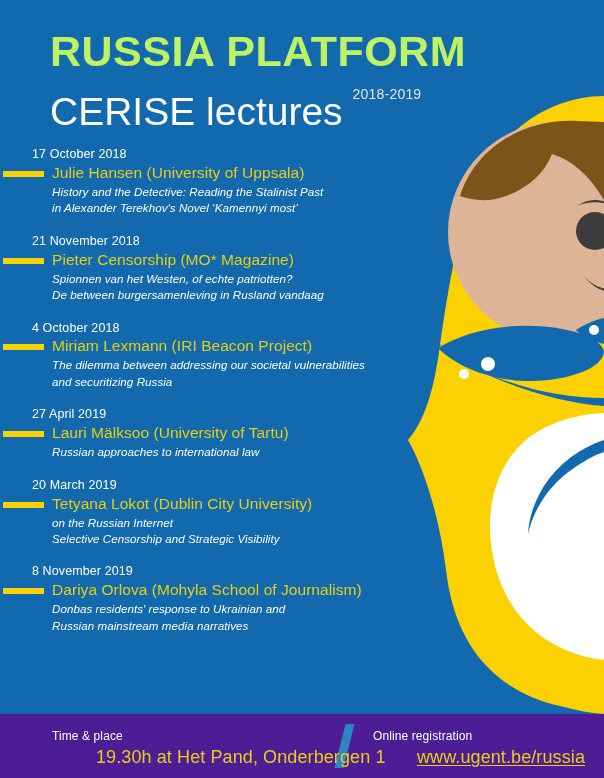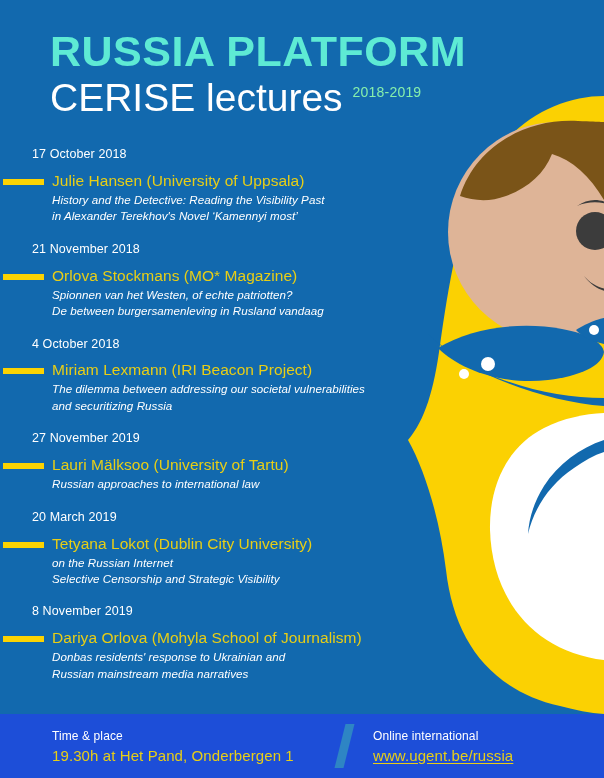"RUSSIA PLATFORM" .title-main { color: #5eead4 -> #bef264 }
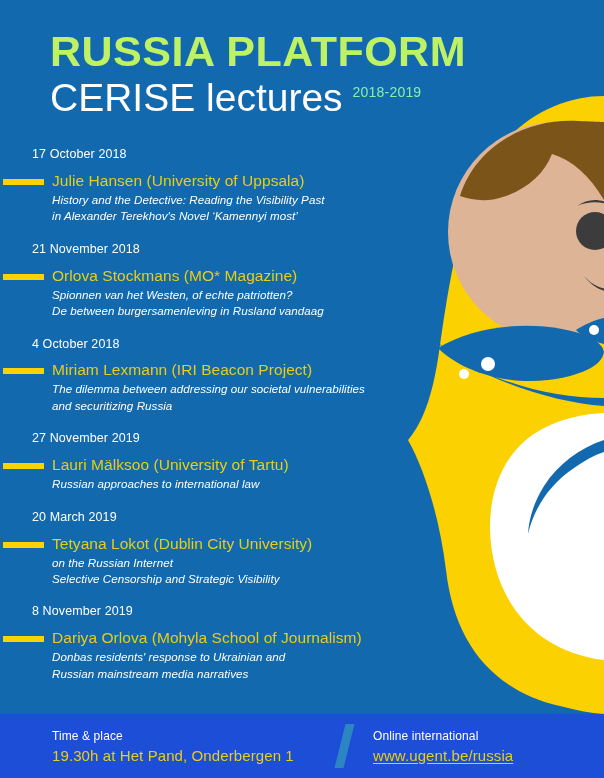"CERISE lectures" .title-sub-row { align-items: center -> flex-start; margin-top: 4px -> 18px }
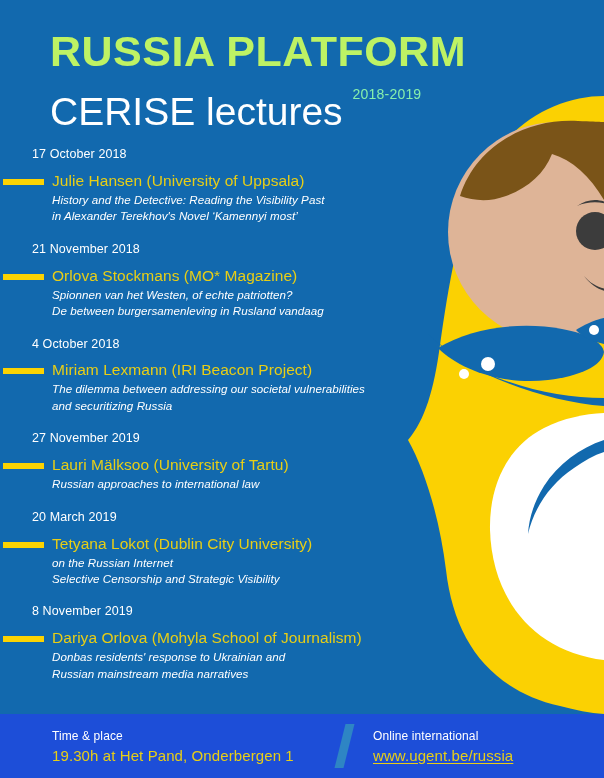"2018-2019" .title-years { color: #86efac -> #e5e5e5 }
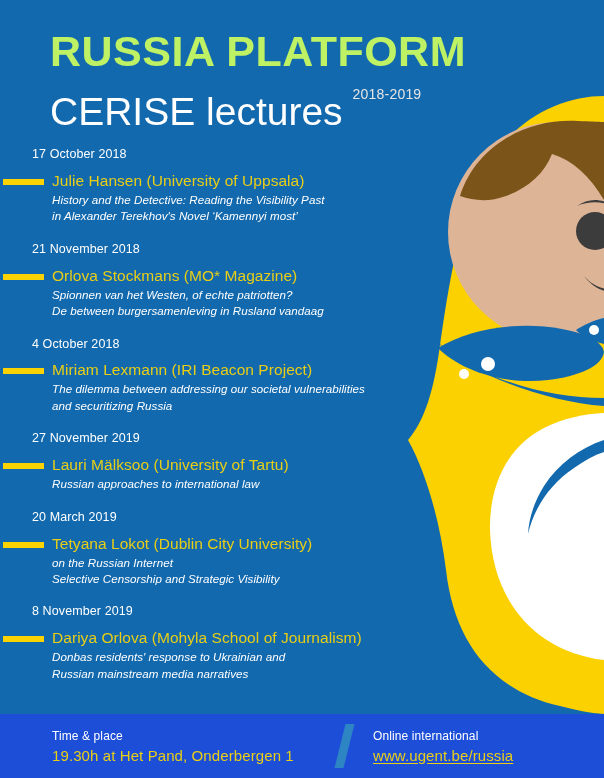"Julie Hansen (University of Uppsala)" .lecture-speaker-row { margin-top: 8px -> none }
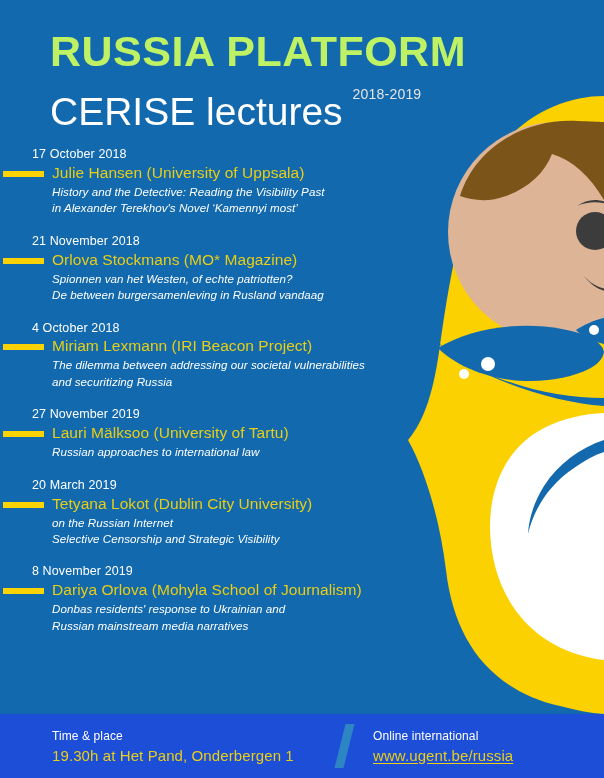"History and the Detective: Reading" div.lecture-desc { text: Visibility -> Stalinist }
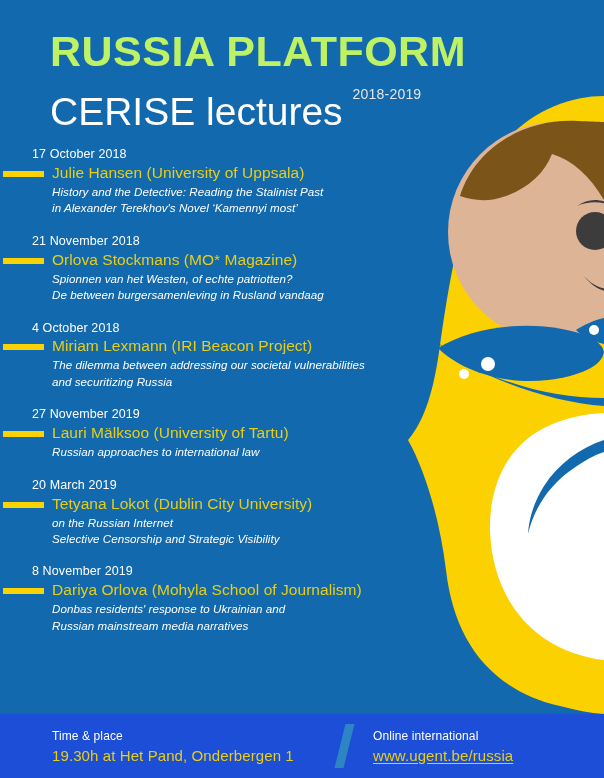"Orlova Stockmans (MO* Magazine)" div.lecture-speaker { text: Orlova Stockmans -> Pieter Censorship }
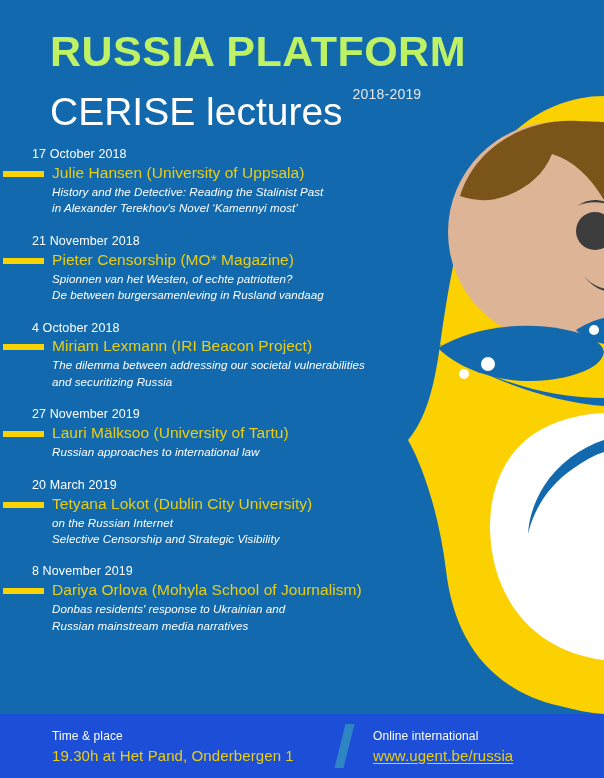"27 November 2019" div.lecture-date { text: November -> April }
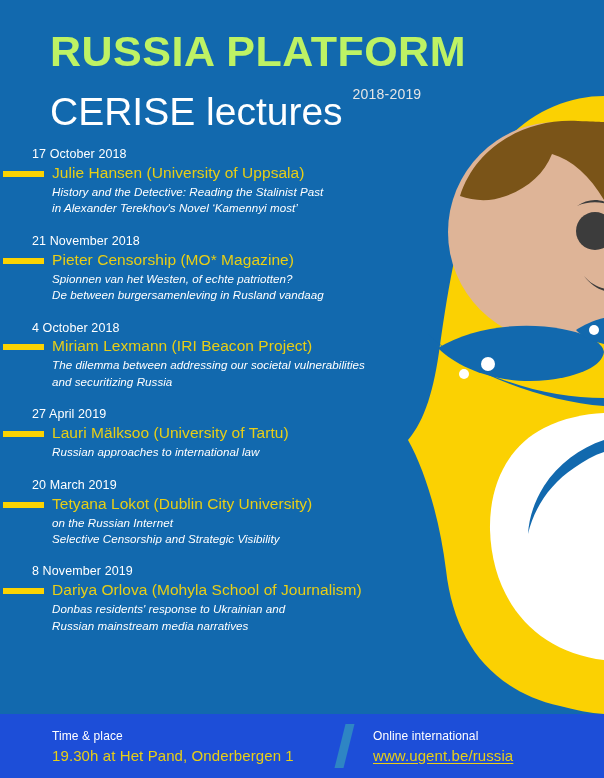"Time & place" .footer { background: #1d4ed8 -> #4c1d95 }
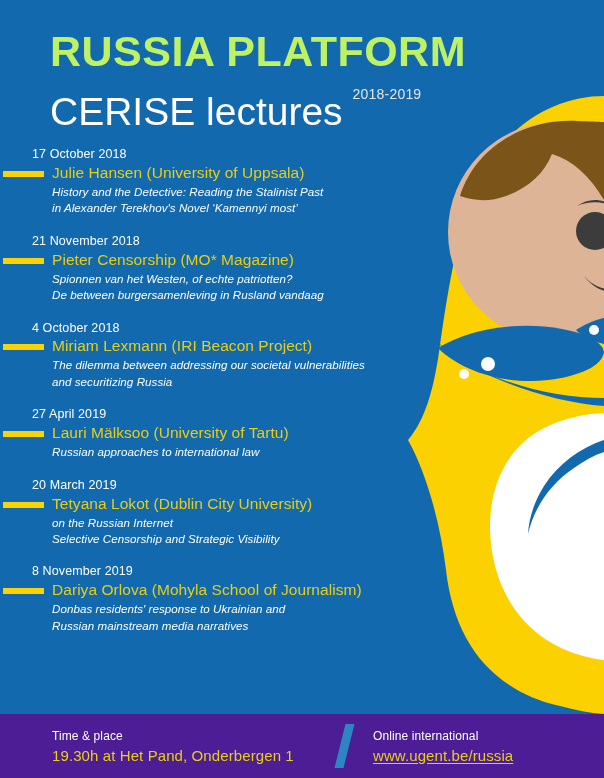"Online international" div.footer-label { text: international -> registration }
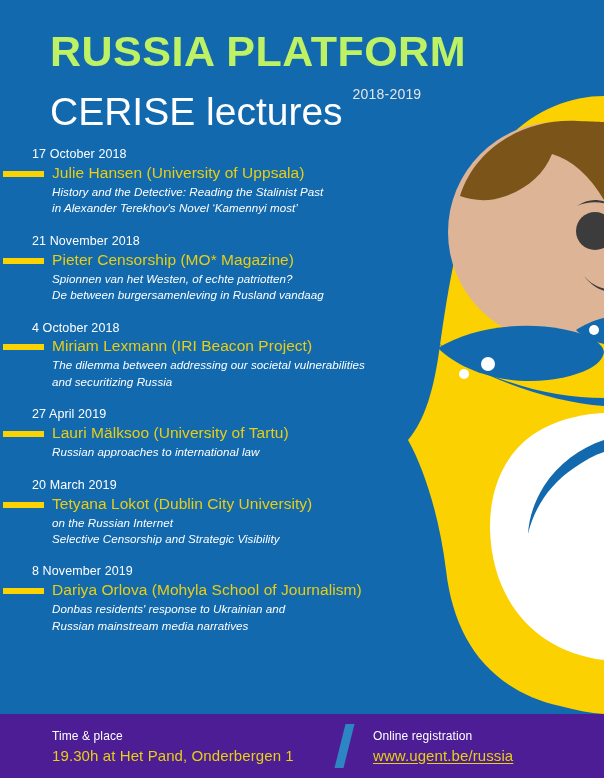"19.30h at Het Pand, Onderbergen" .footer-value { font-size: 15px -> 18px; margin-left: none -> 44px }
